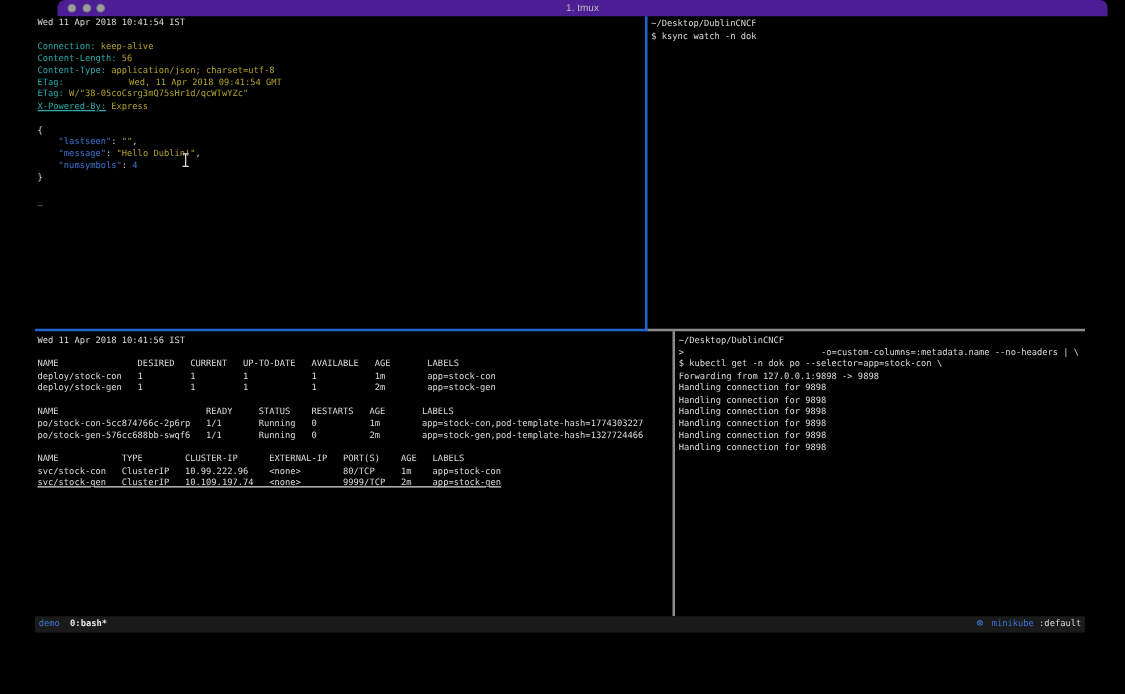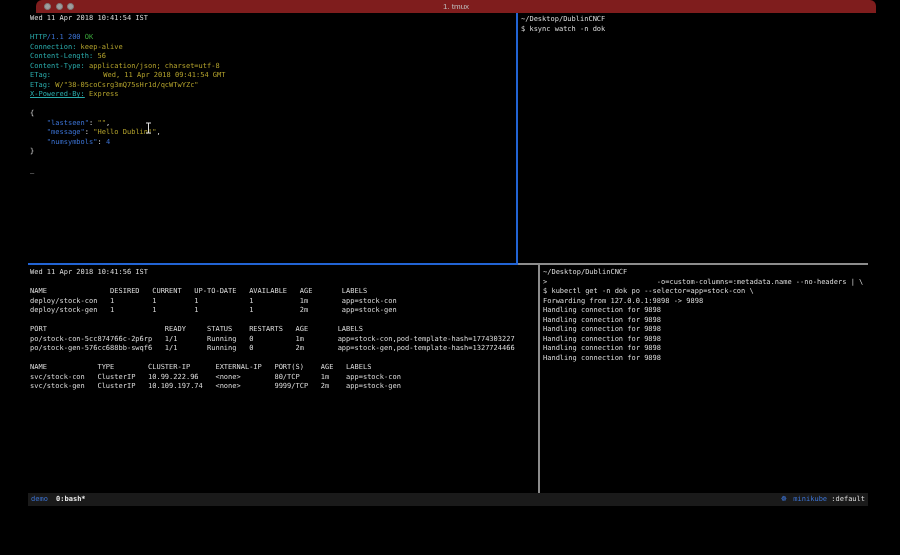"1. tmux" .titlebar { background: #7f1d1d -> #4c1d95; left: 8px -> 18px }
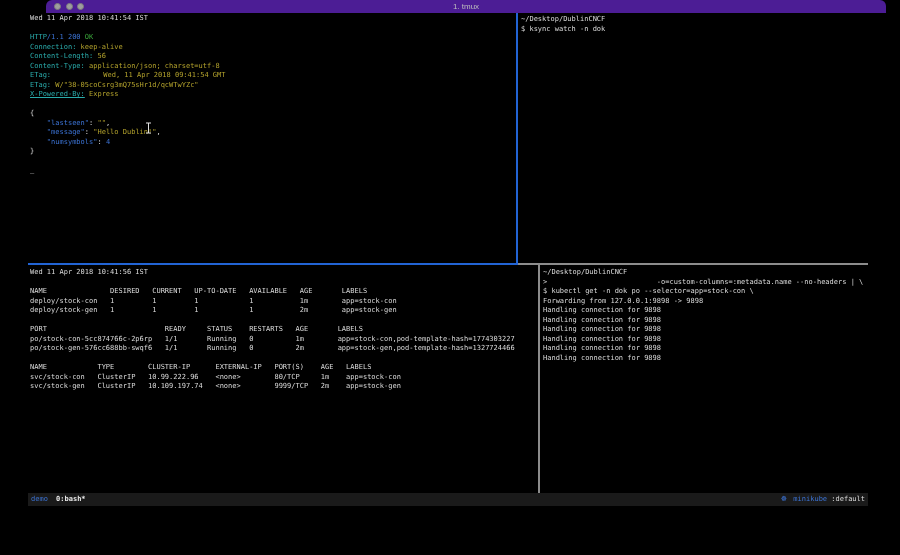"HTTP/1.1 200 OK" div.tline { html: <div><span>HTTP</span><span>/1.1 200 </span><span>OK</span></div> -> none }
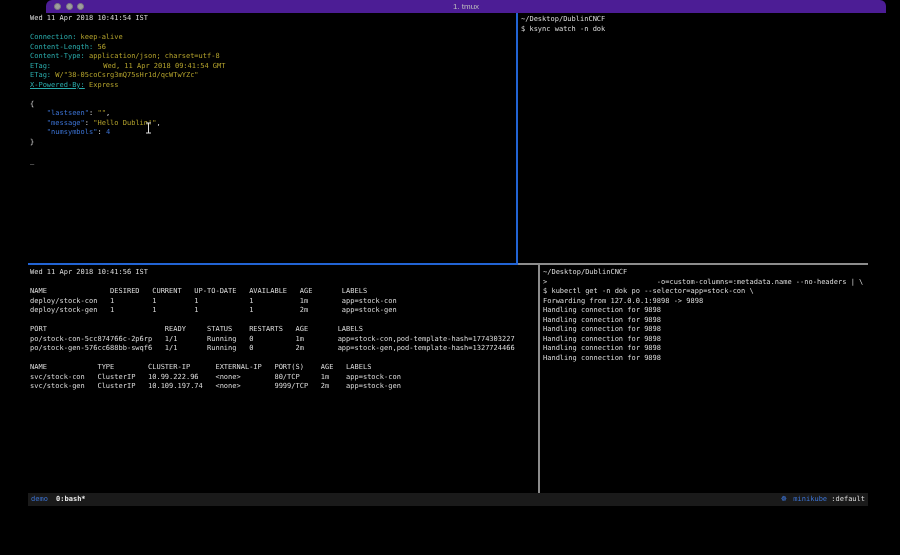"PORT READY STATUS RESTARTS AGE" span { text: PORT -> NAME }
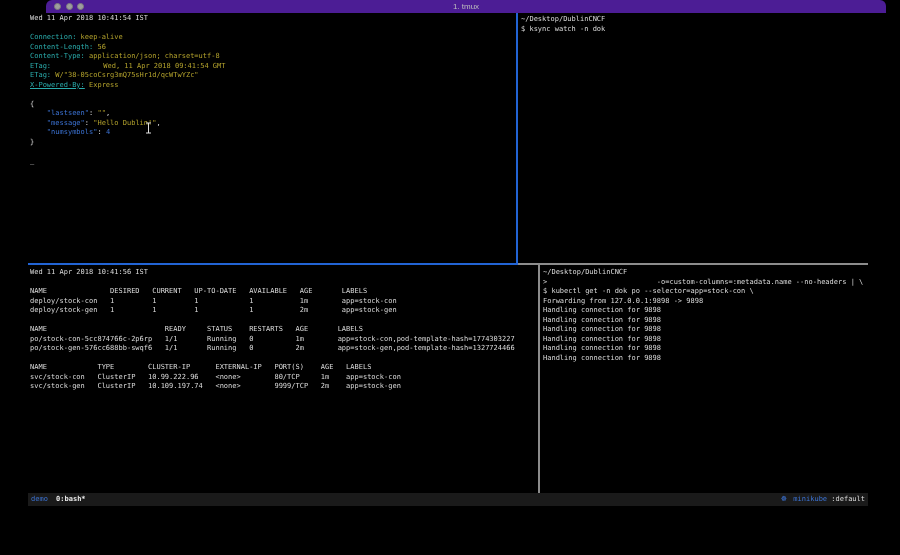"svc/stock-gen ClusterIP 10.109.197.74" span { text-decoration: none -> underline }
